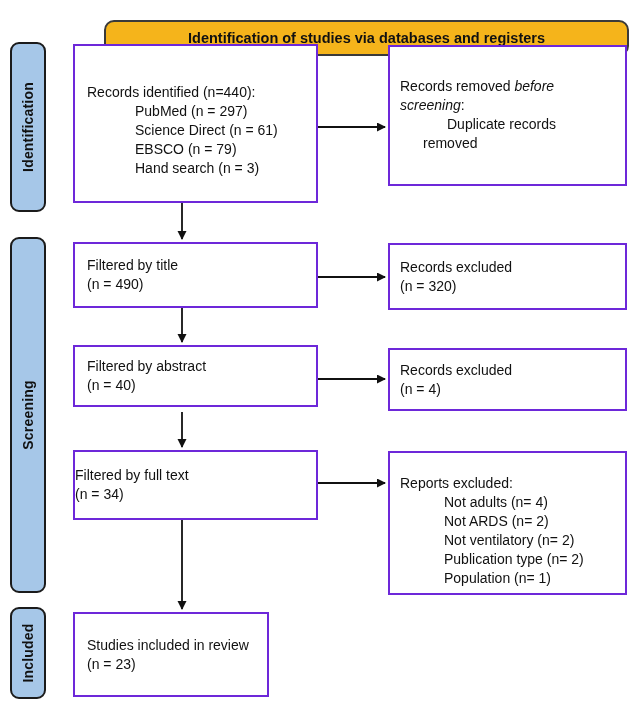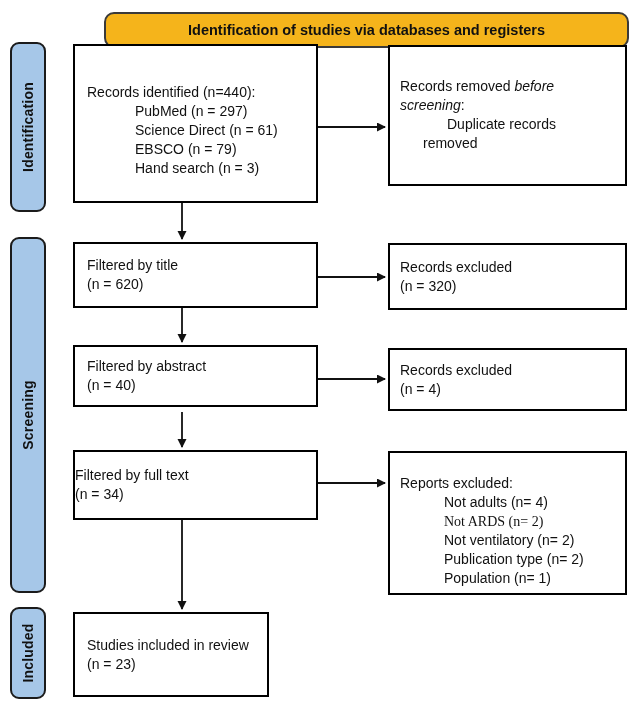"Identification of studies via databases" .banner { top: 12px -> 20px }
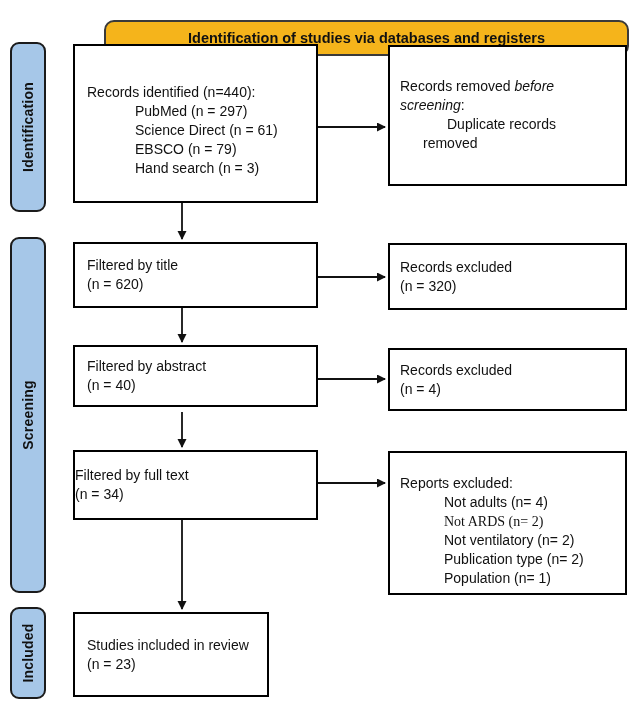"Records identified (n=440):" .box { border: 2px solid #000000 -> 2px solid #6d28d9 }
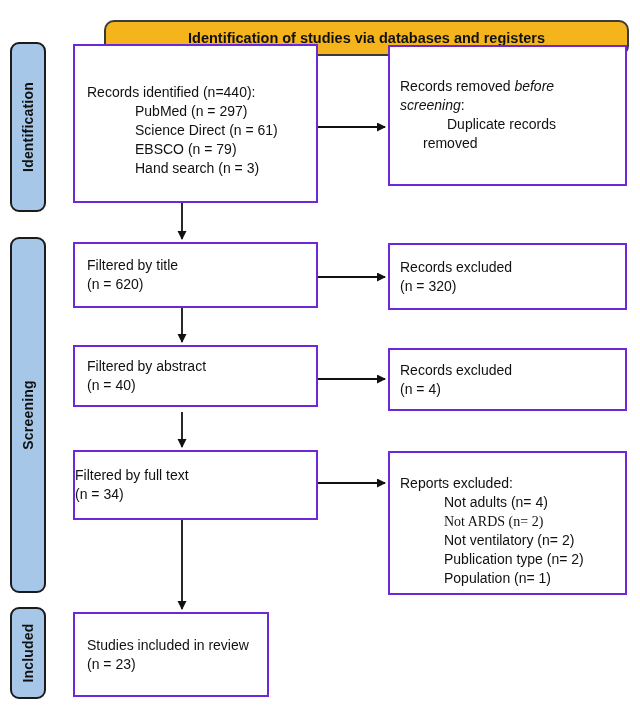"(n = 620)" span { text: 620 -> 490 }
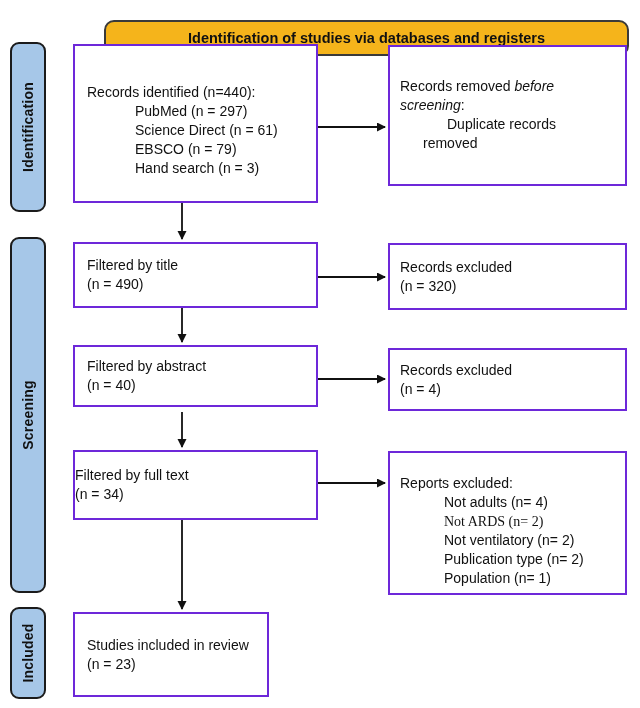"Not ARDS (n= 2)" div.ln { font-family: Liberation Serif, serif -> none }
